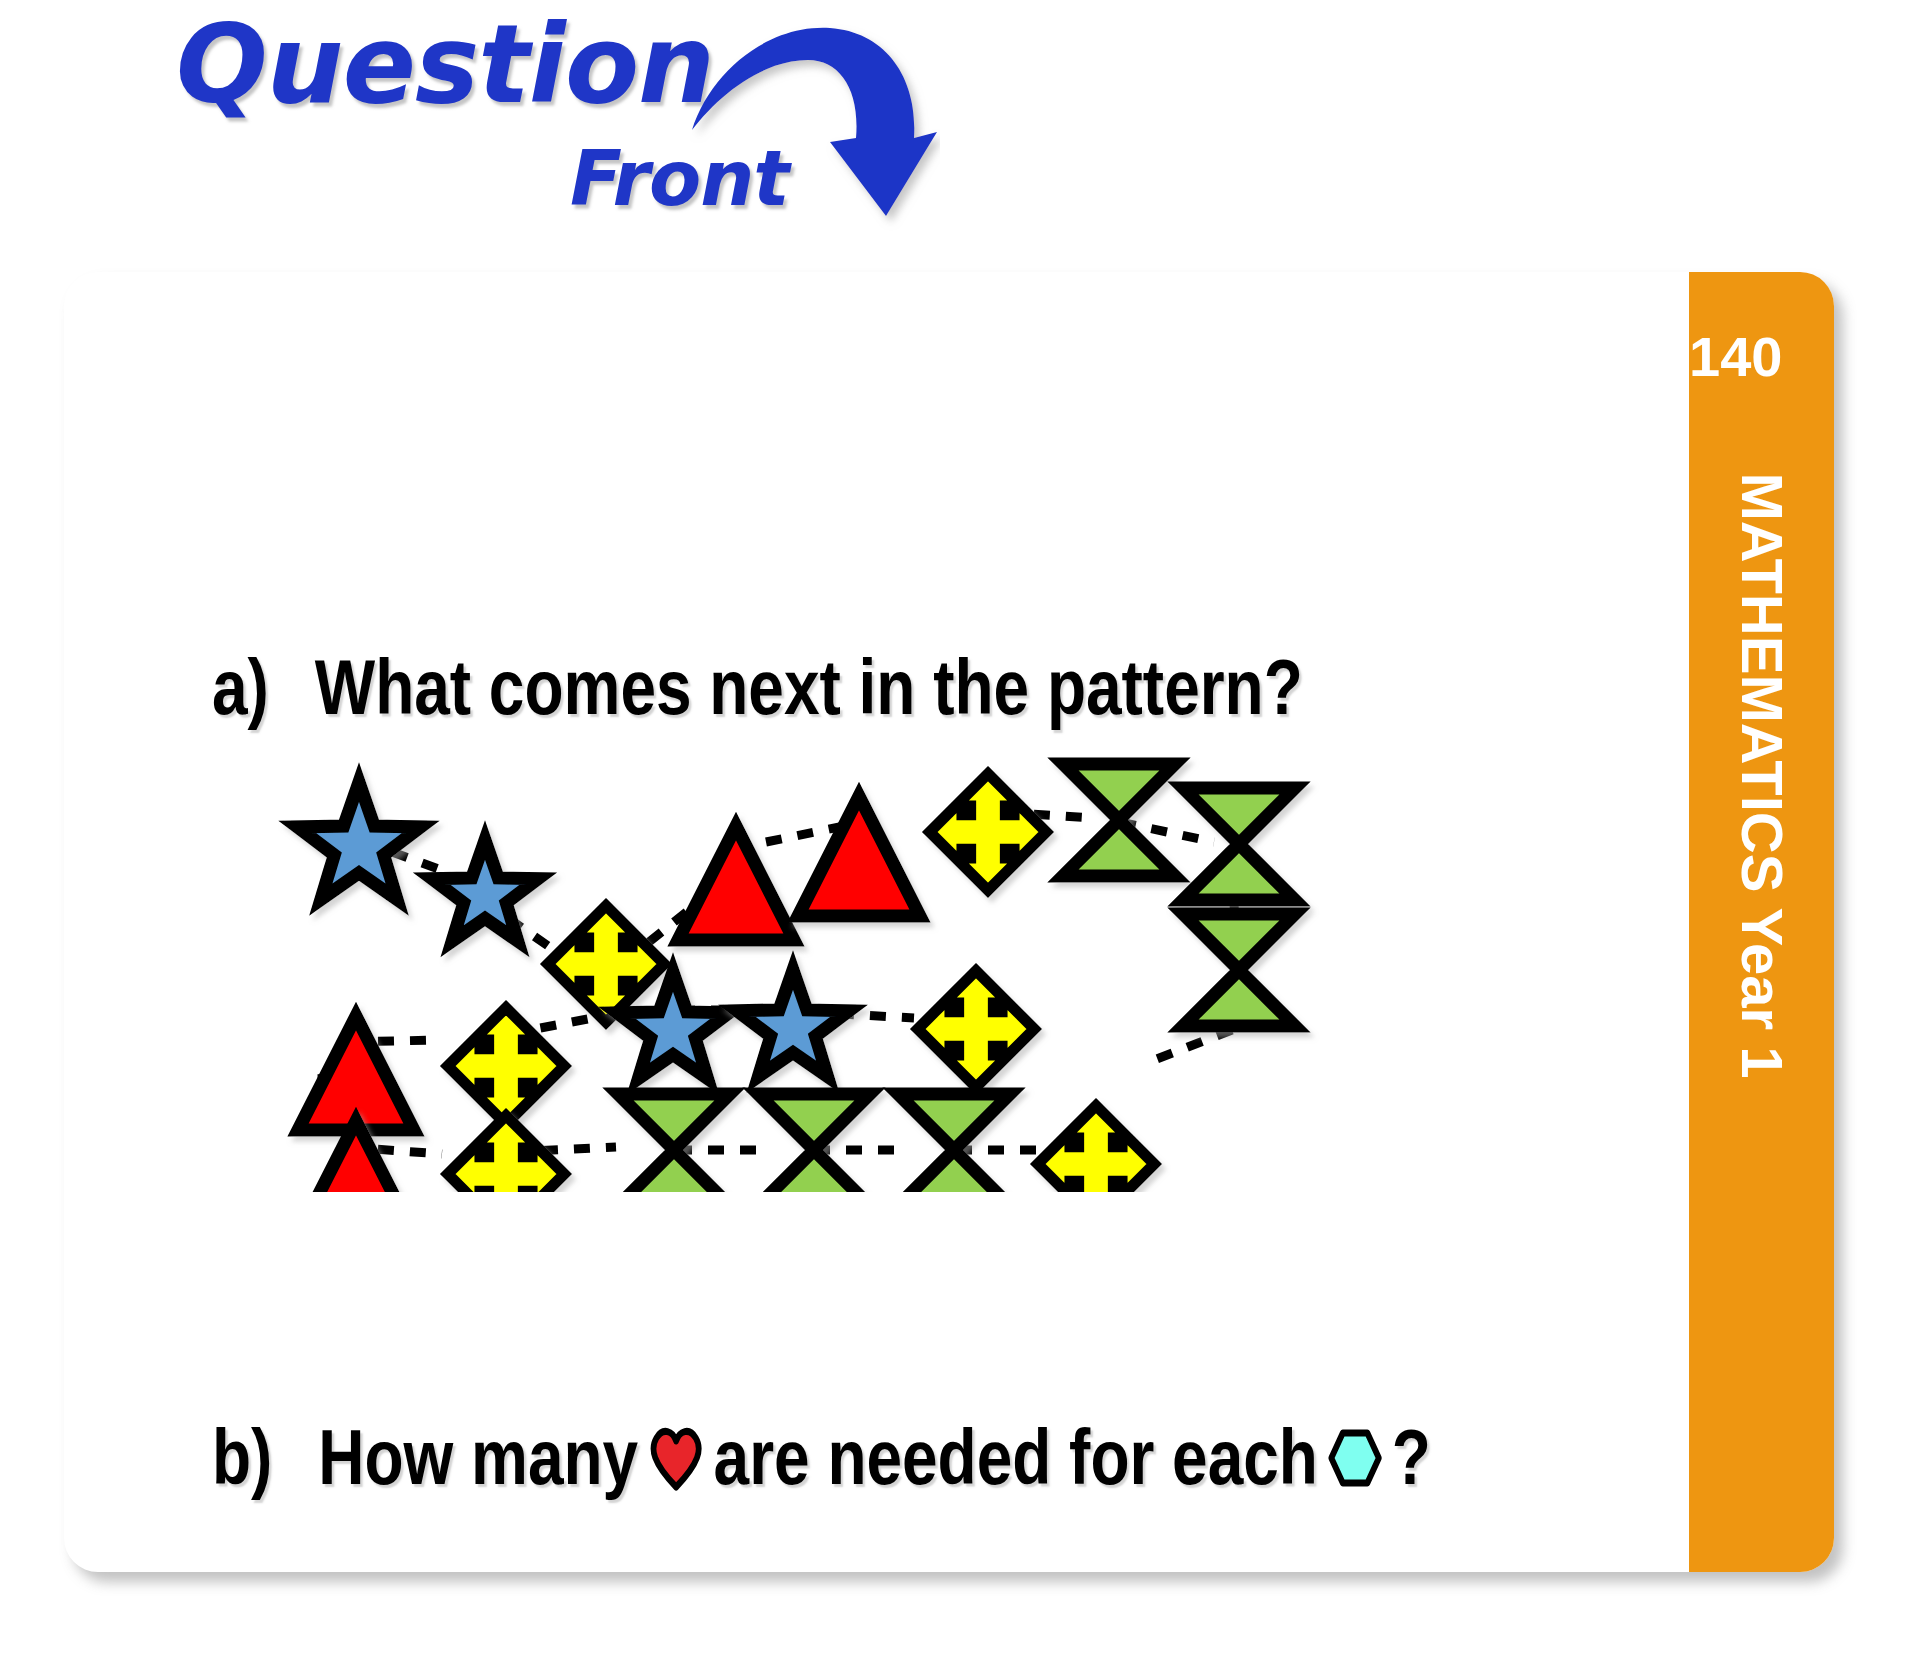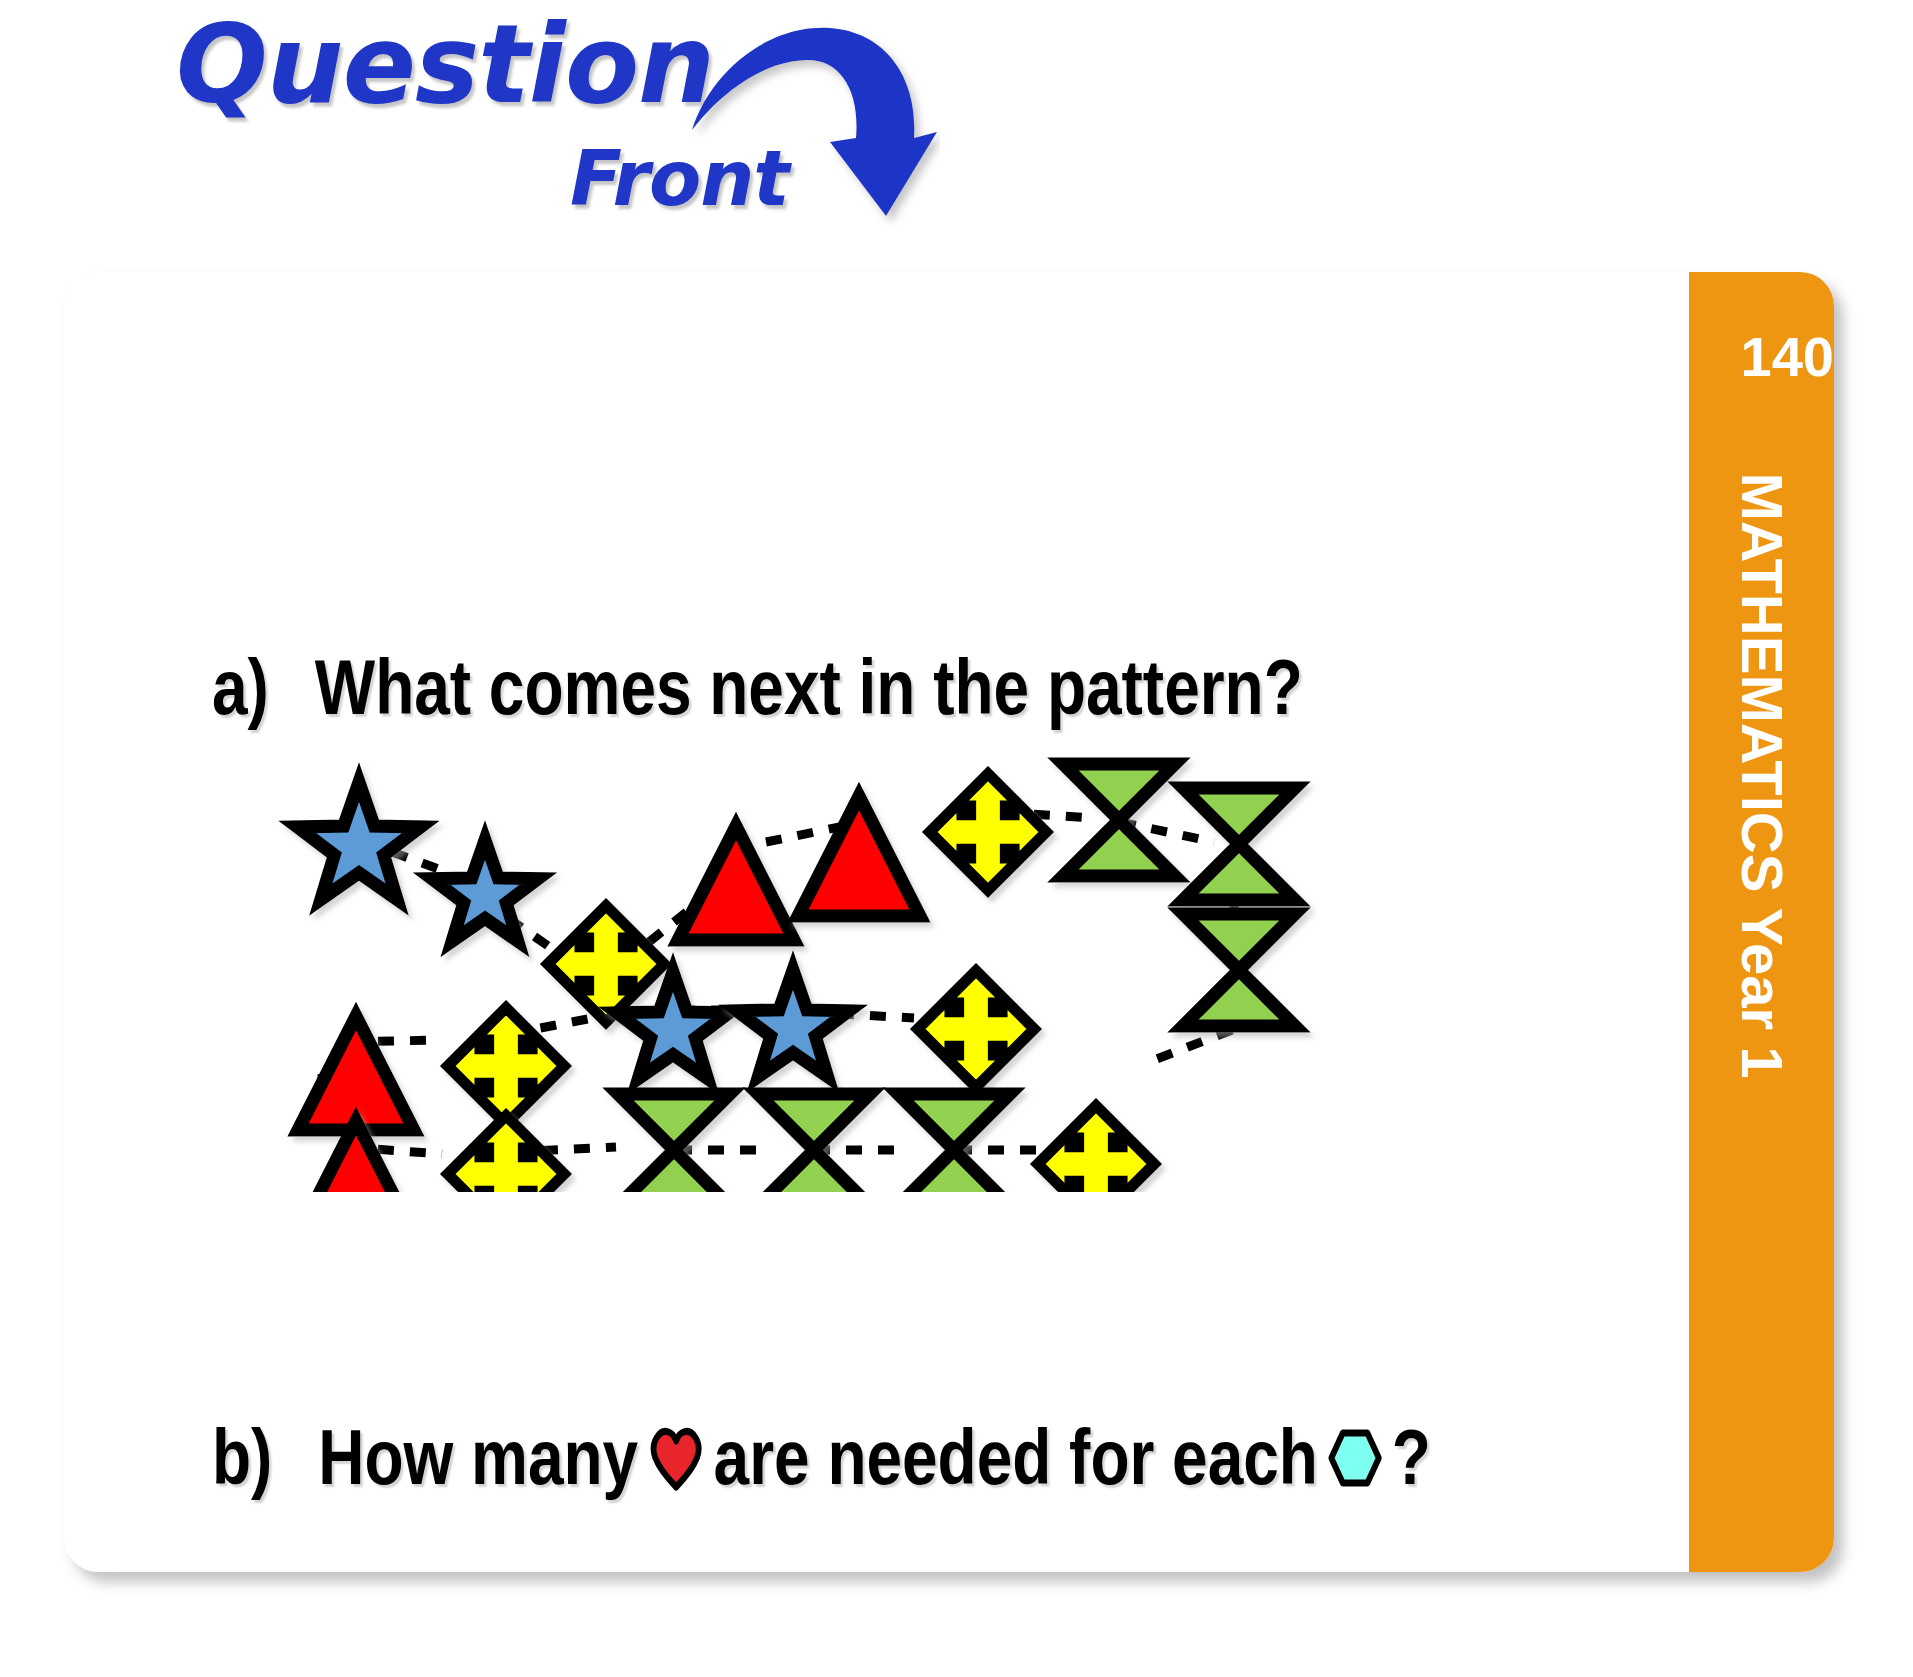"140" #page-number { text-align: right -> left }
